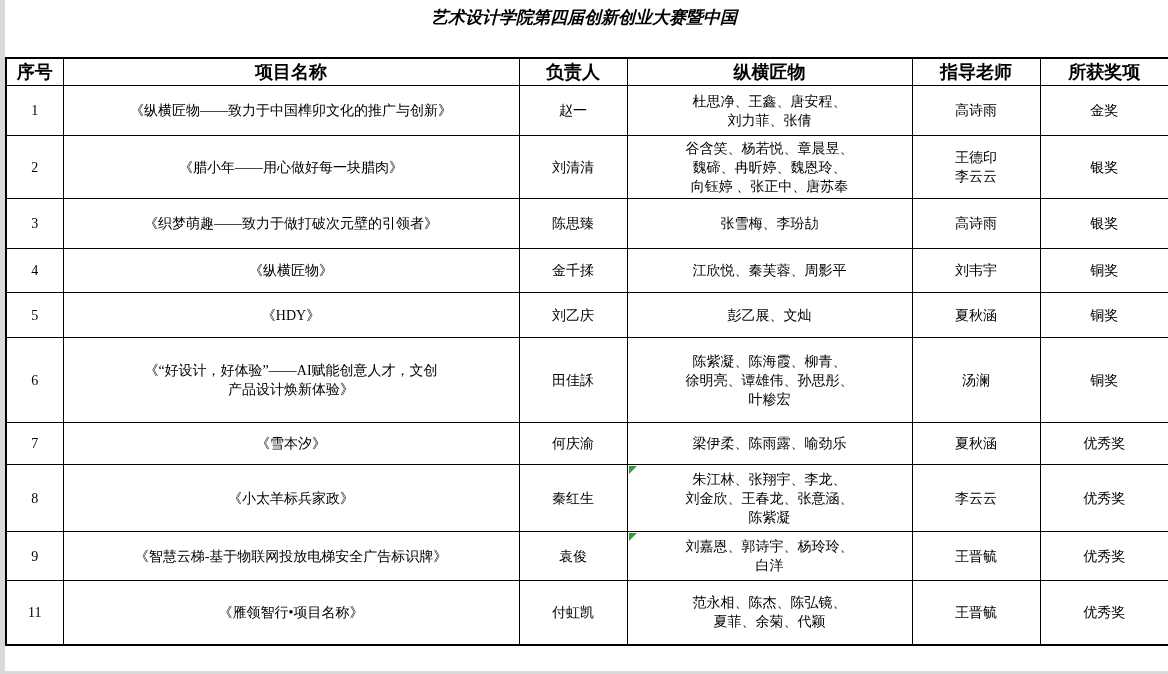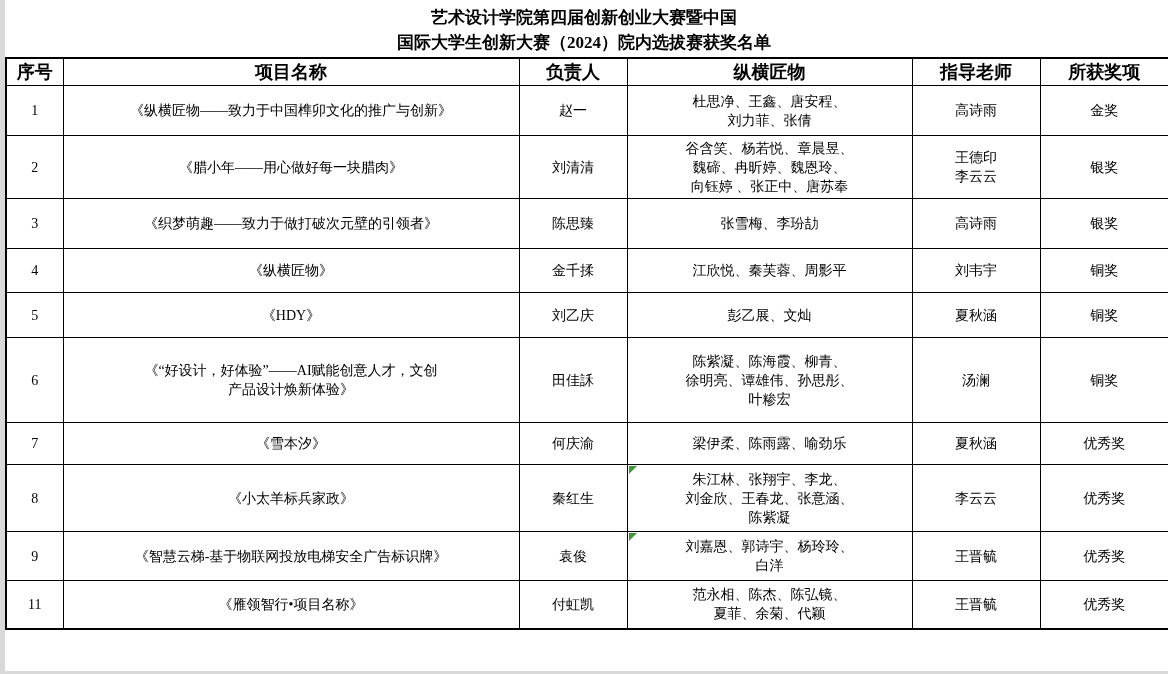"艺术设计学院第四届创新创业大赛暨中国" .doc-title { font-style: none -> italic }
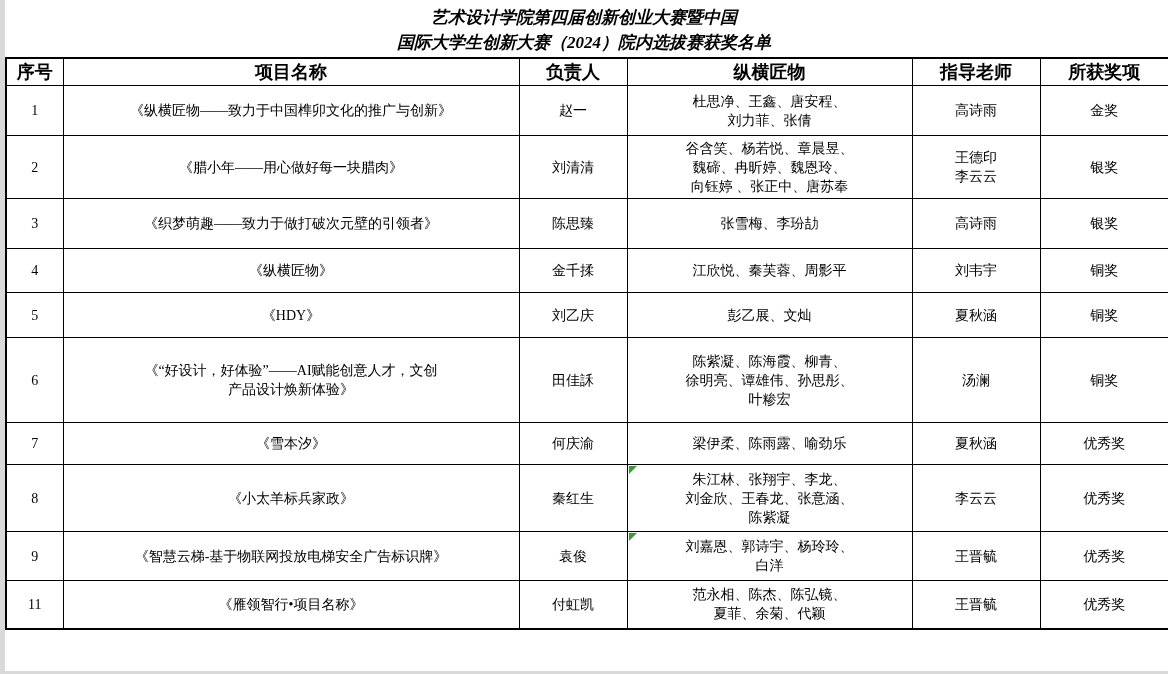"国际大学生创新大赛（2024）院内选拔赛获奖名单" div { html: <div>国际大学生创新大赛（2024）院内选拔赛获奖名单</div> -> none }
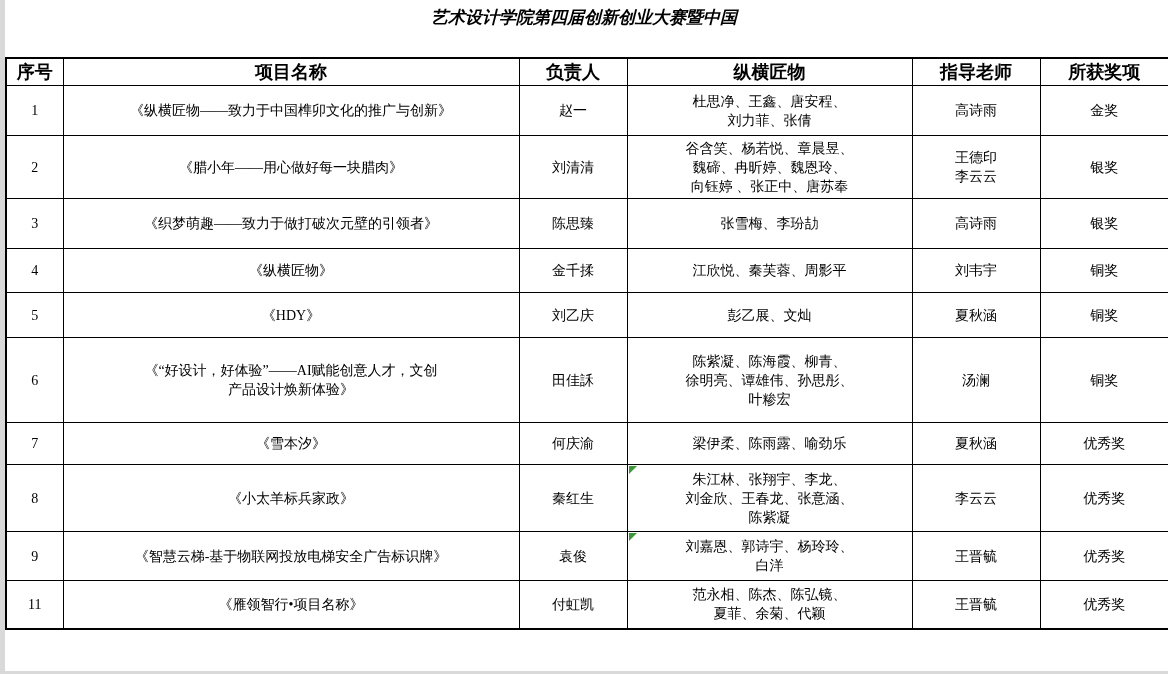"11" tr { height: 48px -> 64px }
